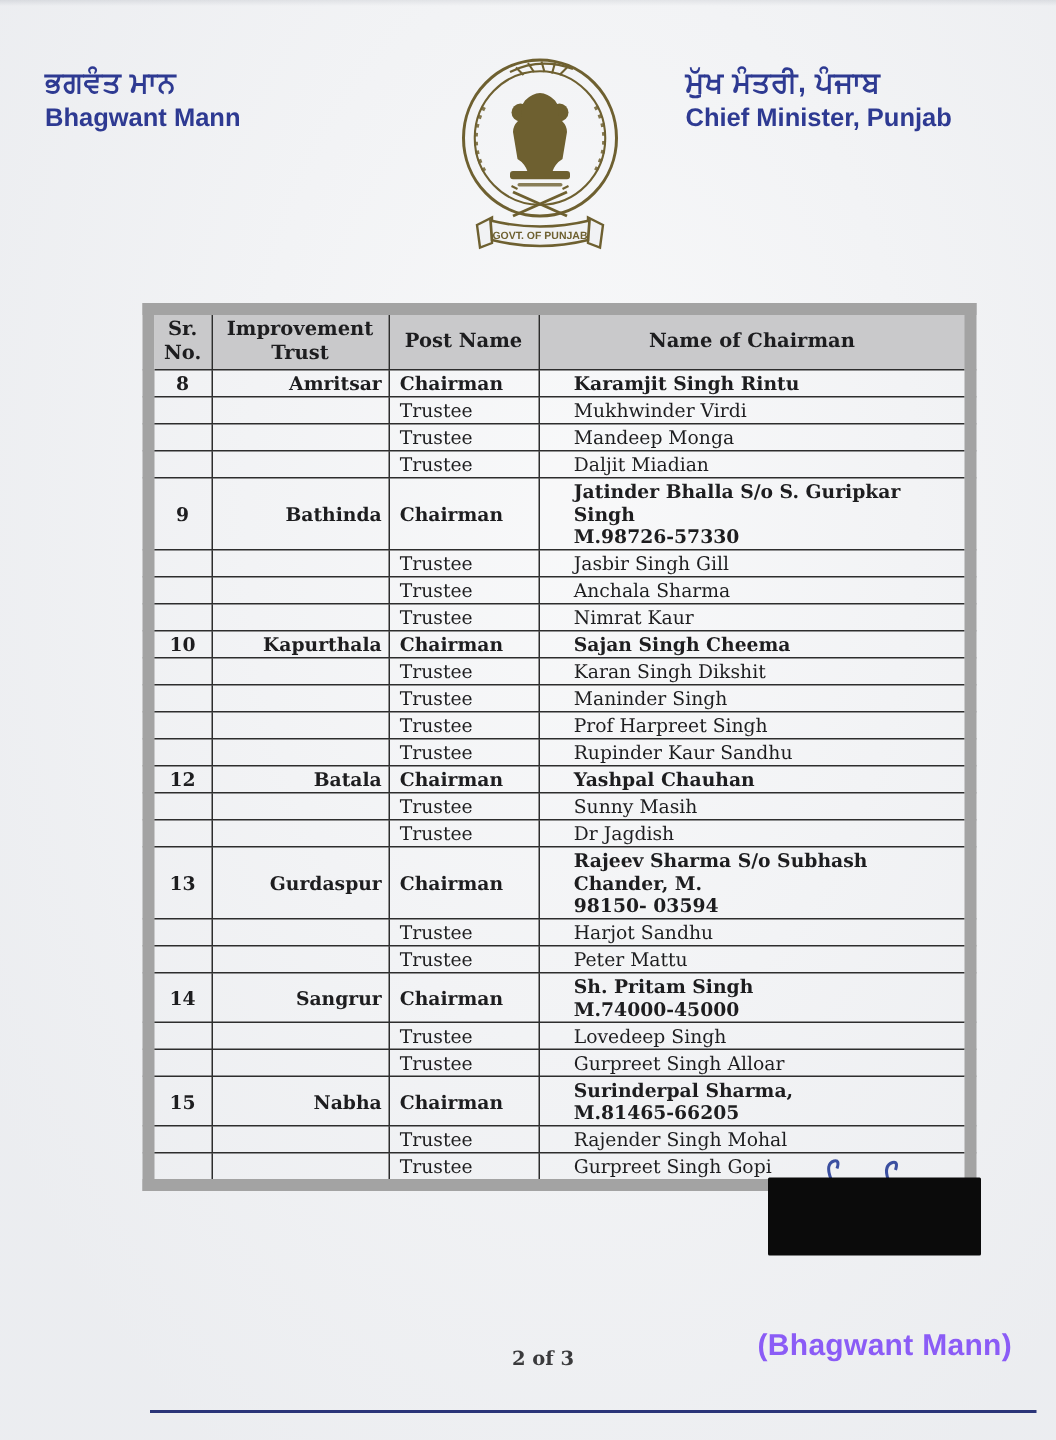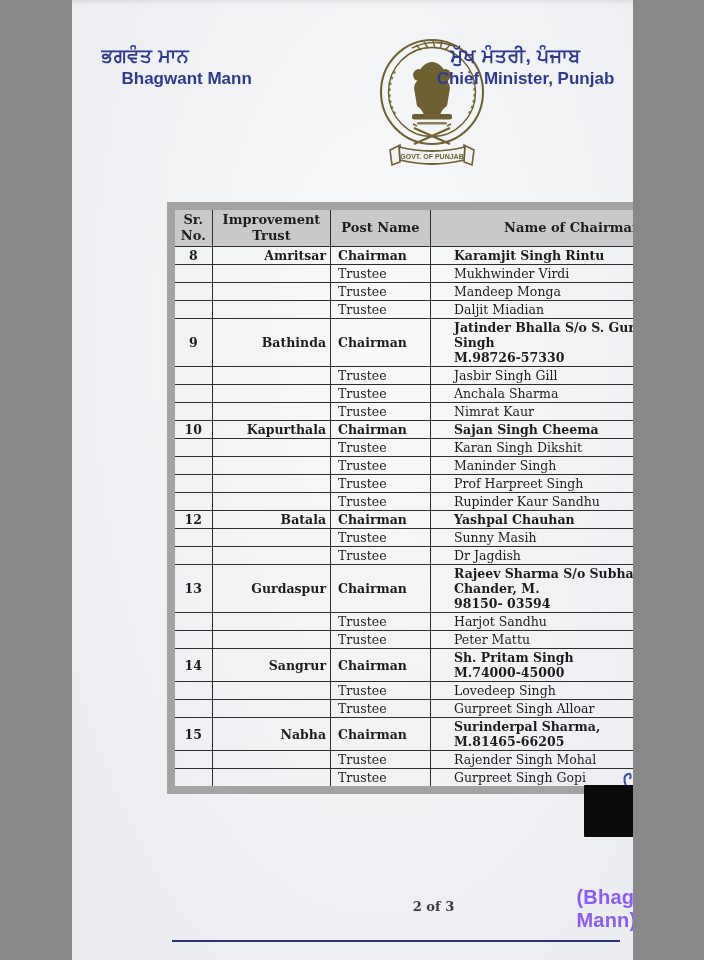"ਭਗਵੰਤ ਮਾਨ" .page { width: 561px -> 704px }
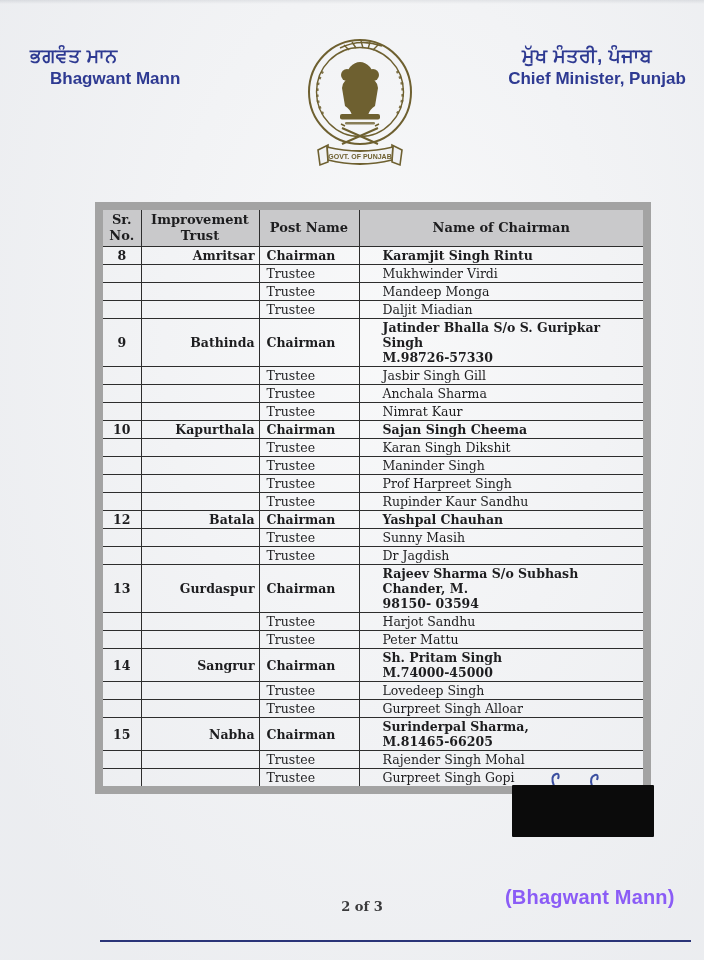"ਮੁੱਖ ਮੰਤਰੀ, ਪੰਜਾਬ" .hdr-right { right: 2px -> 17px; text-align: center -> left }
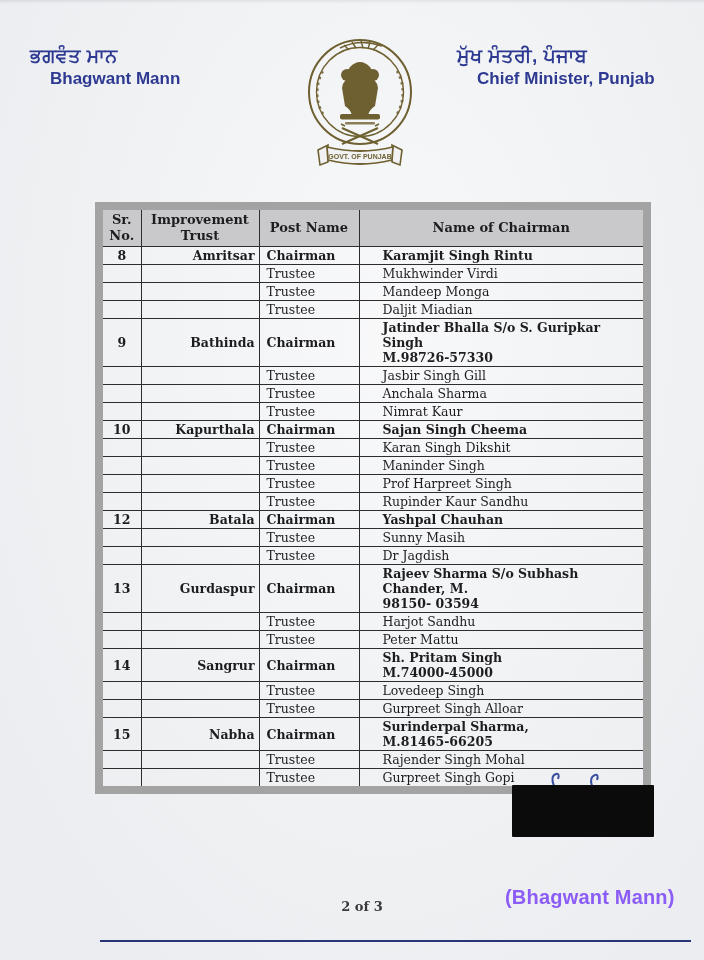"Bhagwant Mann" .hdr-en { margin-left: 20px -> none }
